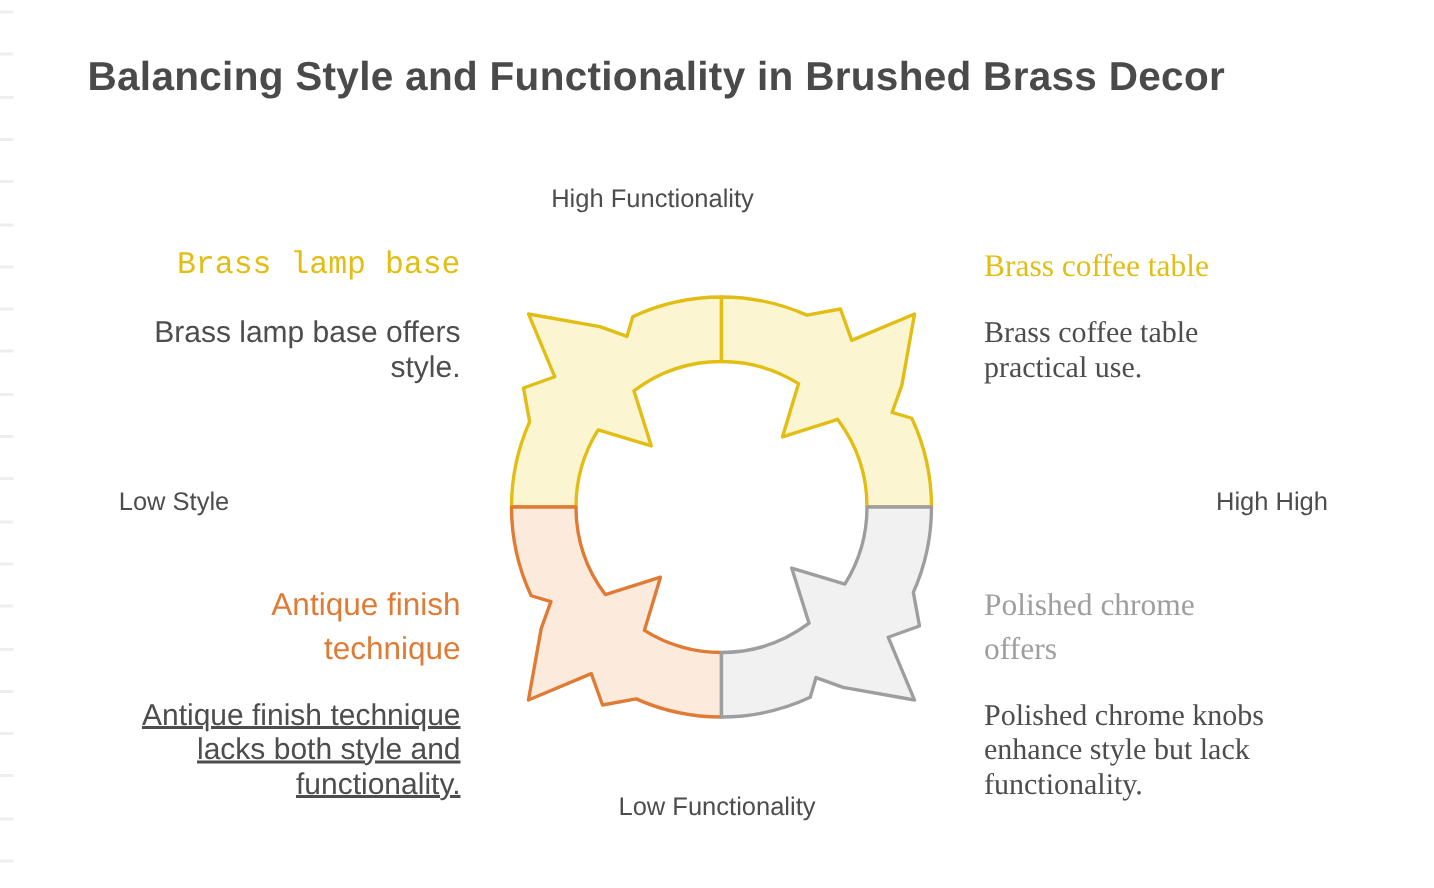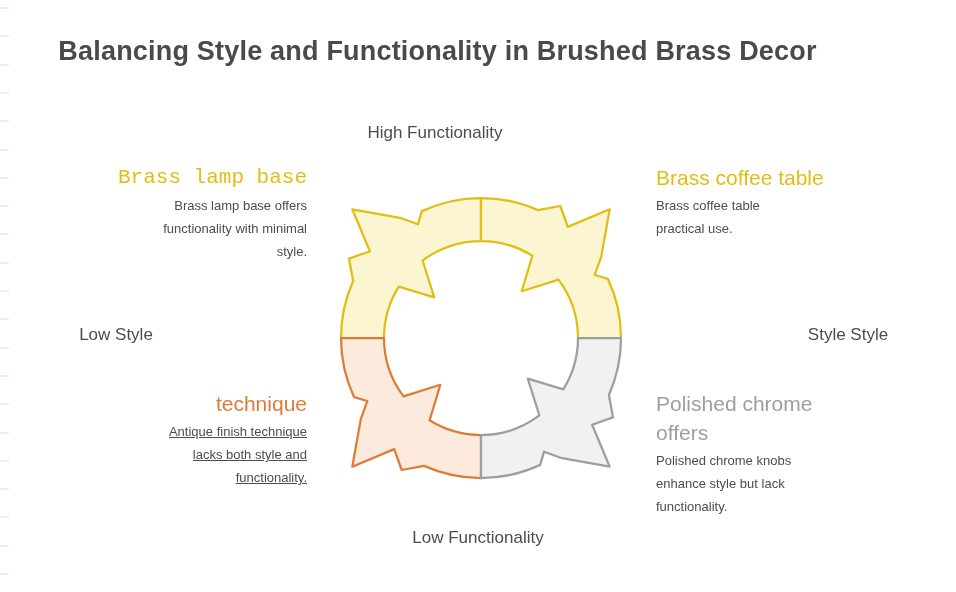"Brass coffee table" .qblock.right { font-family: none -> Liberation Serif, serif }
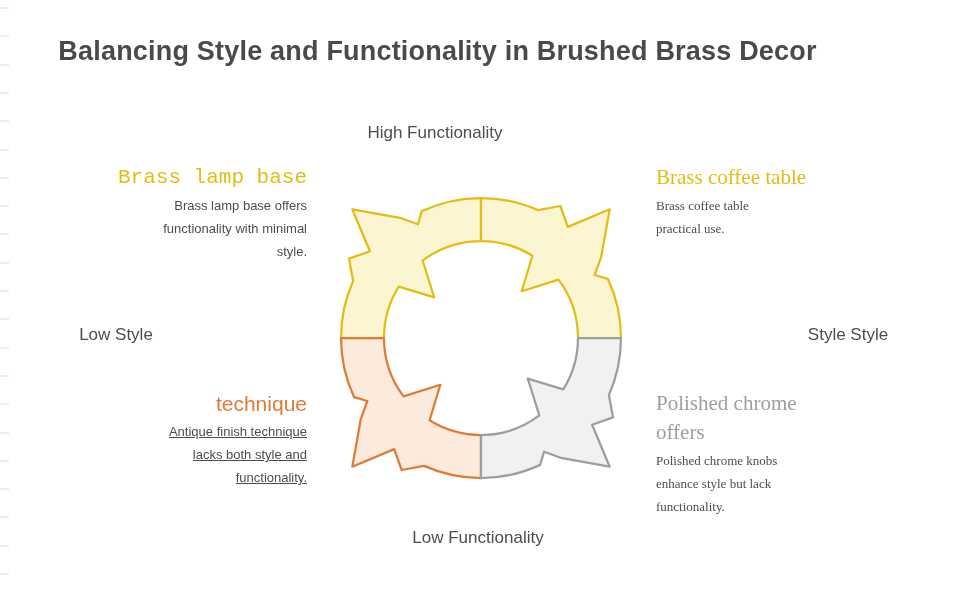"Brass lamp base offers" .qbody { font-size: 13px -> 20px; margin-top: 2px -> 19px }
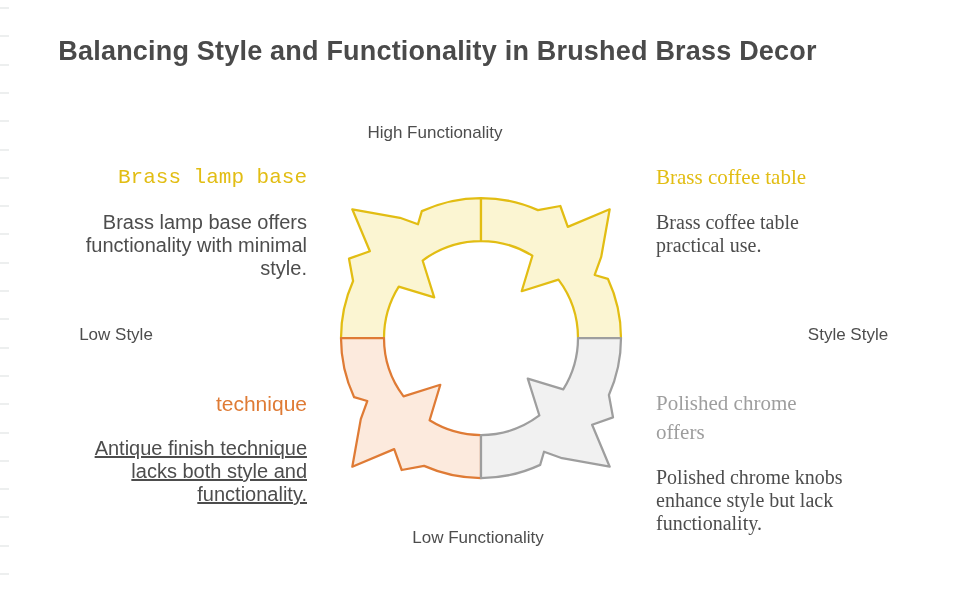"functionality with minimal" div { html: <div>functionality with minimal</div> -> none }
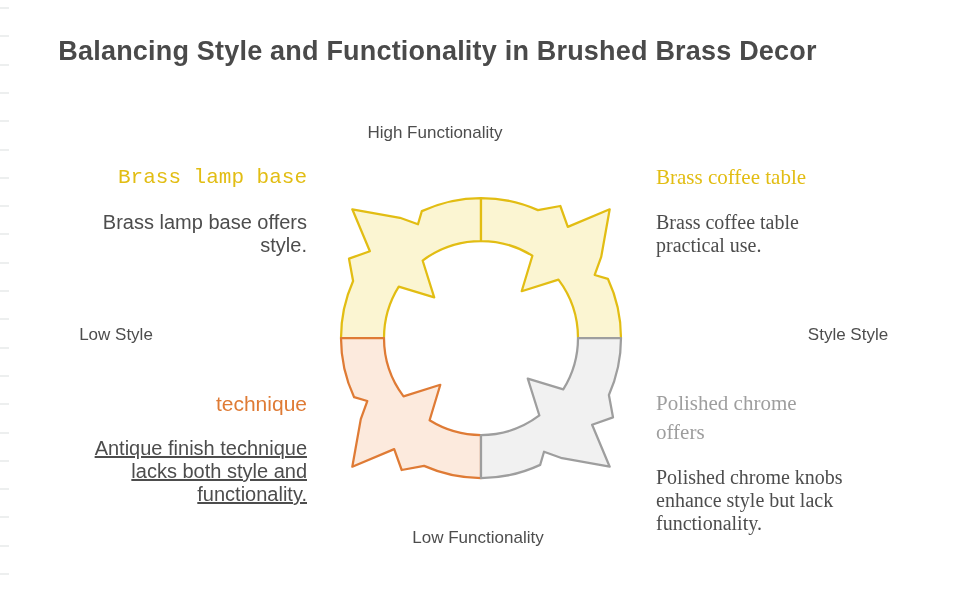"Style Style" div.abs { text: Style Style -> High High }
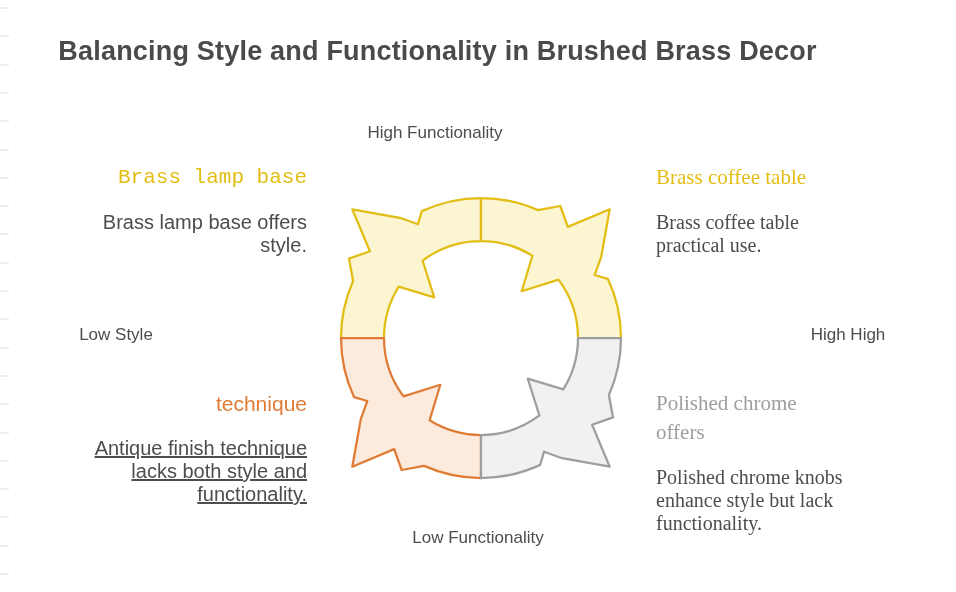"Antique finish" div { html: none -> <div>Antique finish</div> }
